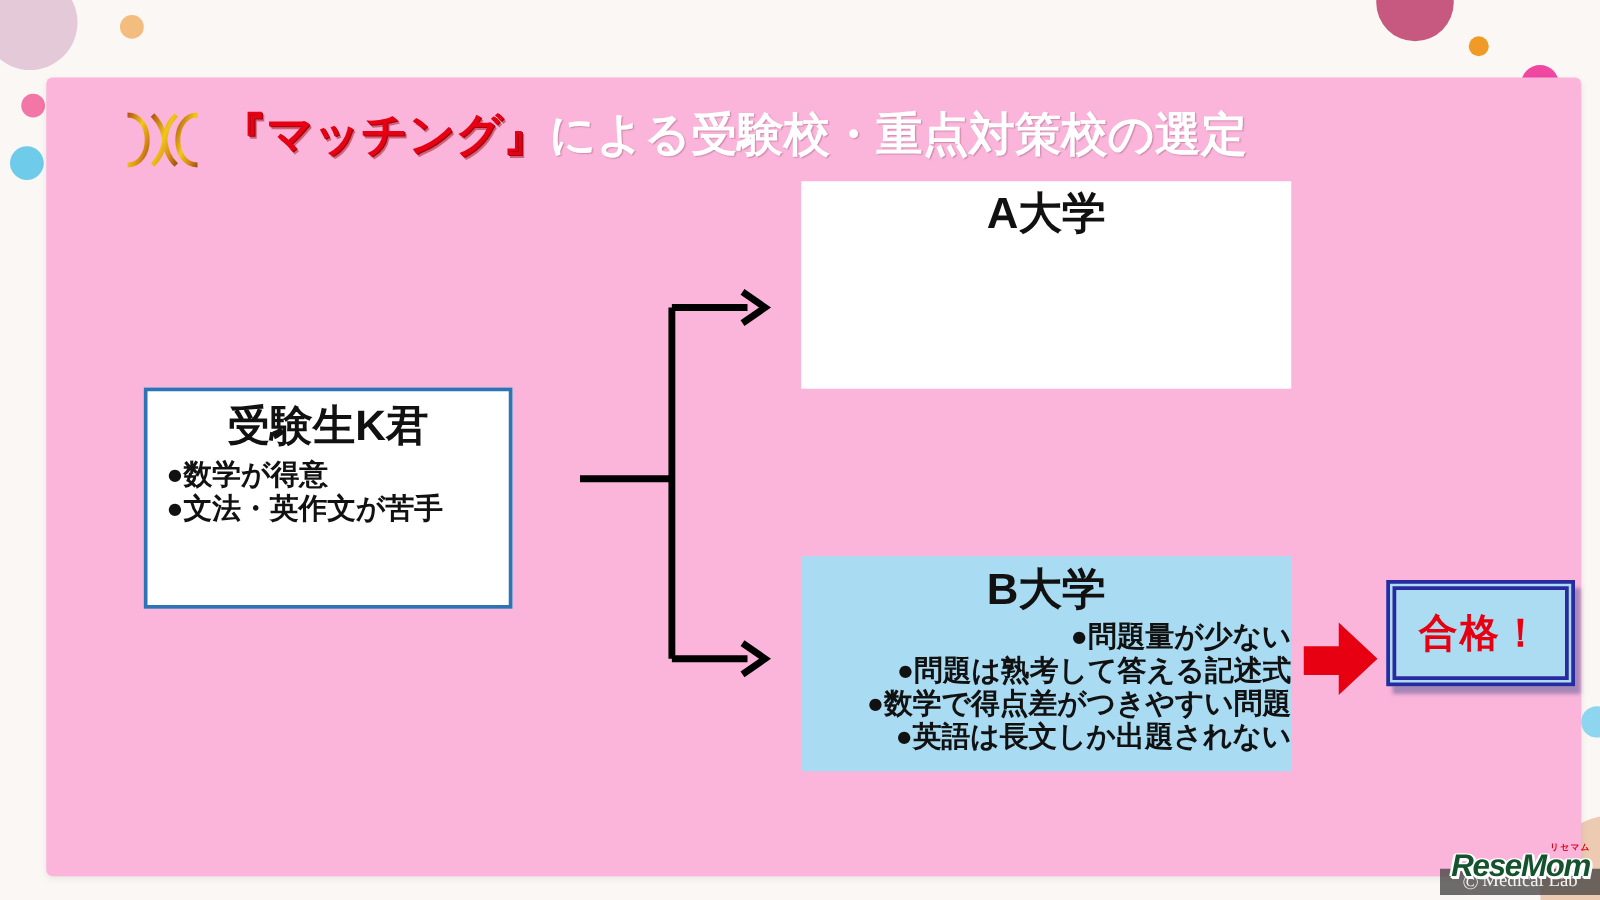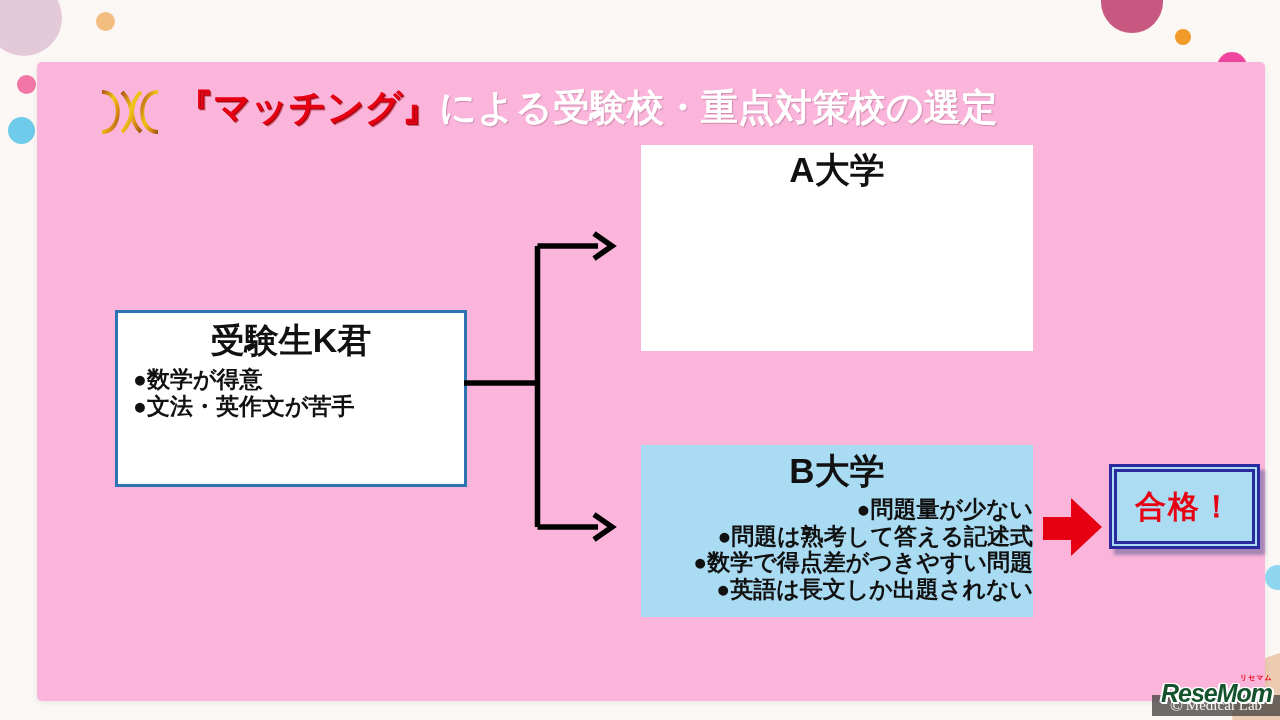"A大学" .uni-a-box { height: 206px -> 166px }
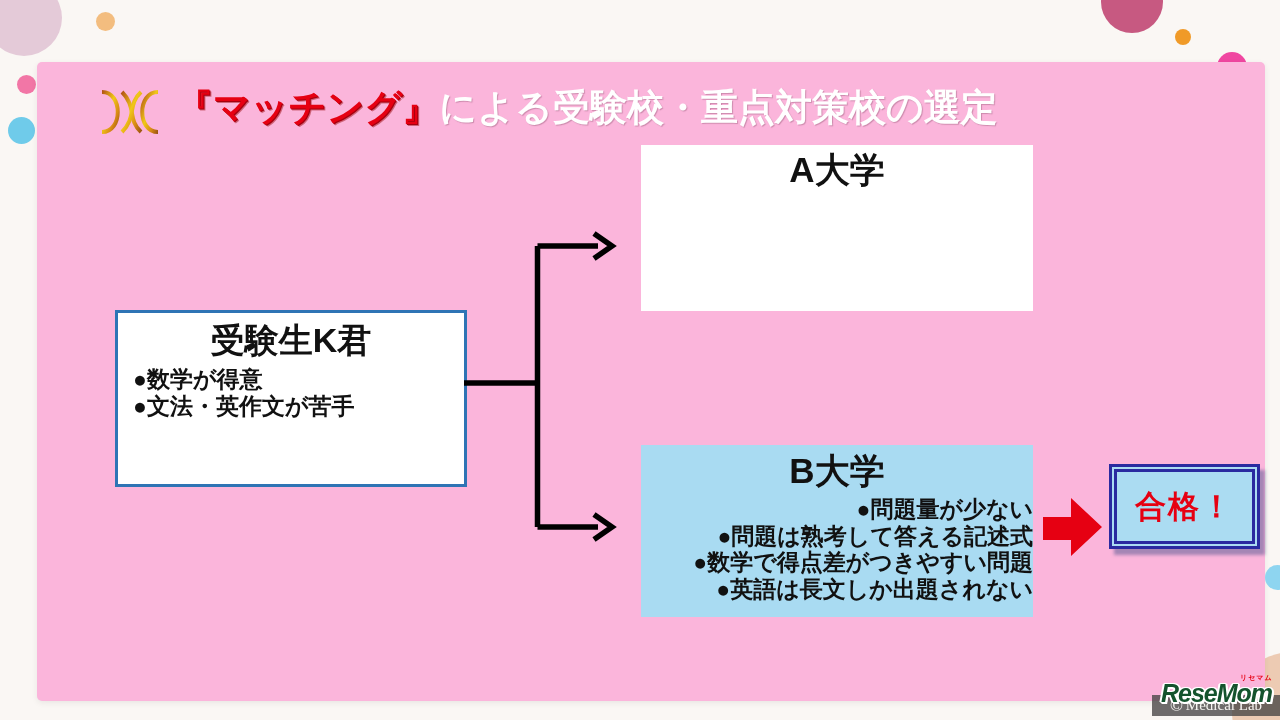"受験生K君" .student-box { width: 352px -> 295px }
